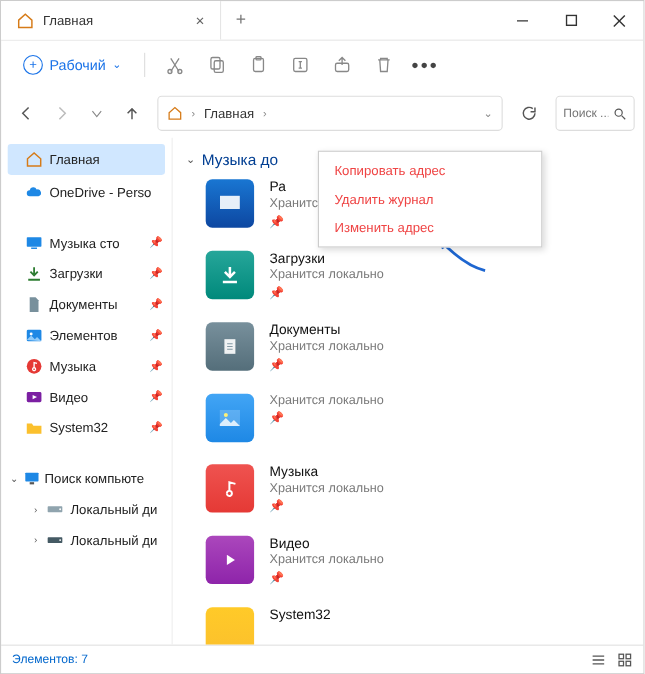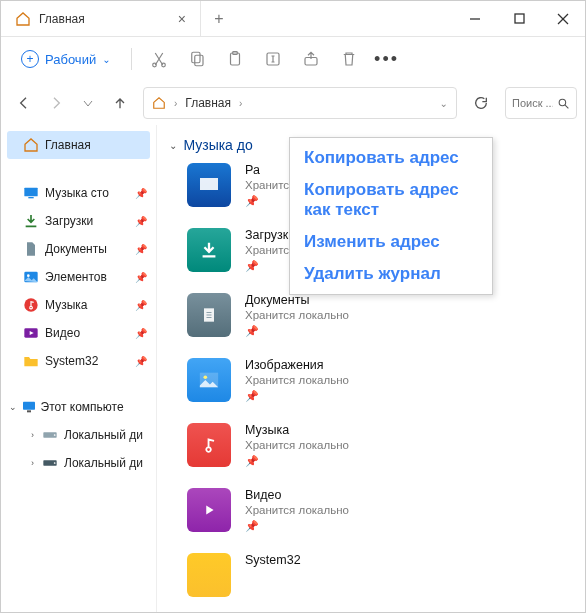"Копировать адрес" .ctxitem { color: #3b82f6 -> #ef4444; font-size: 17px -> 12px; font-weight: bold -> none }
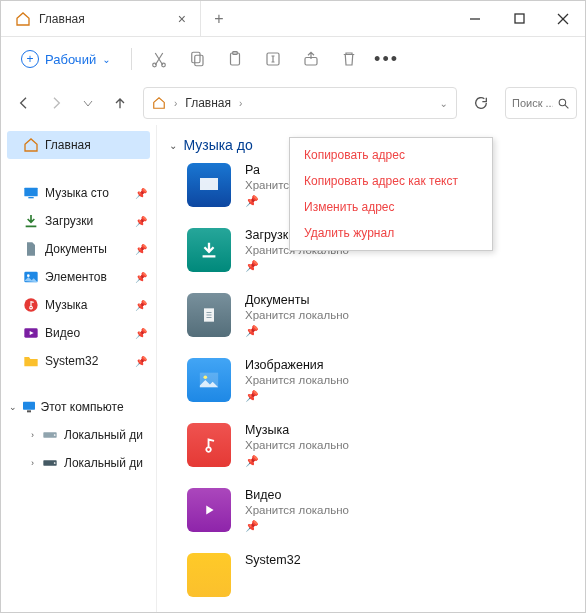"OneDrive - Perso" div.sitem { html: none -> <div> <span> <svg> <path></path> </svg> </span> <span>OneDrive - Perso</span> </div> }
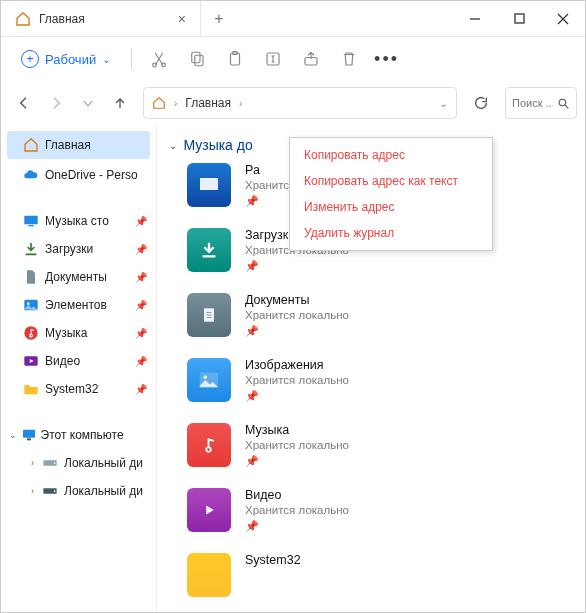"Копировать адрес как текст" div.ctxitem { html: <div>Копировать адрес как текст</div> -> none }
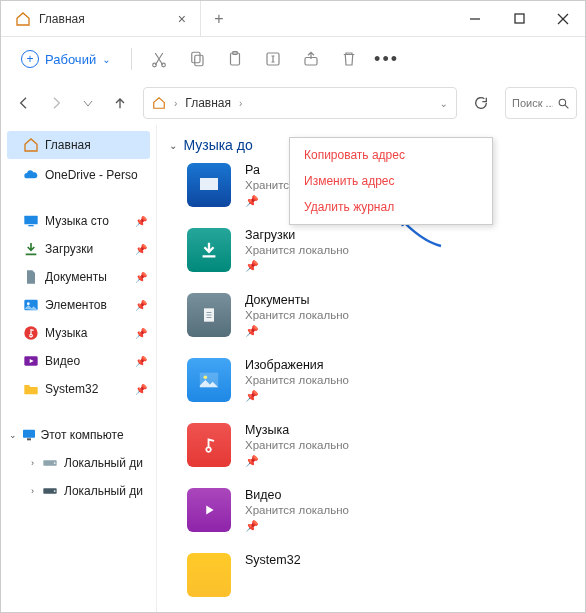"Изменить адрес" div.ctxitem { order: before "Удалить журнал" -> after "Удалить журнал" }
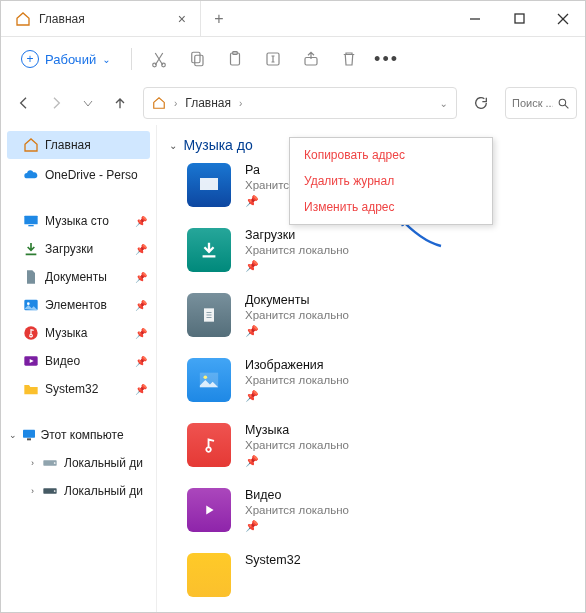"Изображения" span.name { html: <span>Изображения</span> -> none }
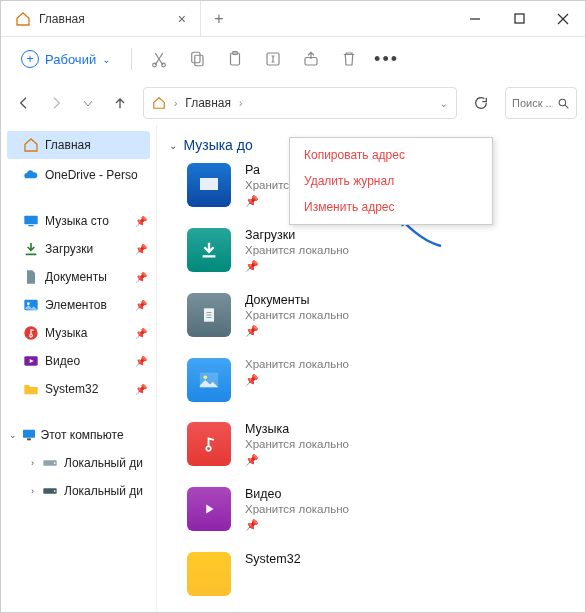"Этот компьюте" span { text: Этот -> Поиск }
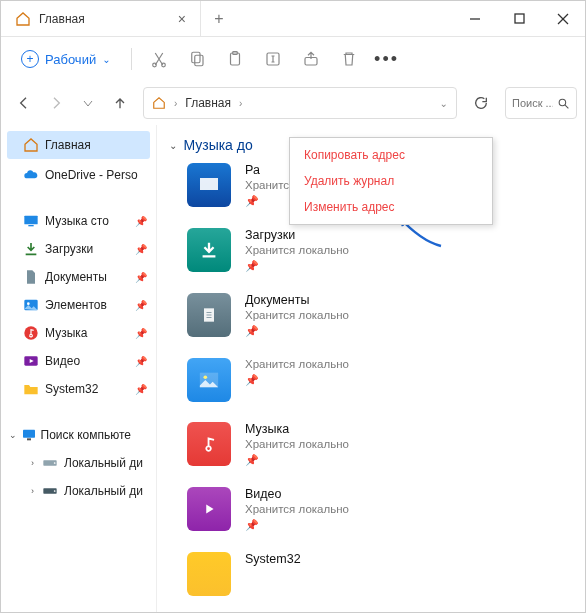"Элементов: 7" div.statusbar { html: none -> <div> <span>Элементов: 7</span> <div> <span> <svg> <line></line> <line></line> <line></line> </svg> </span> <span> <svg> <rect></rect> <rect></rect> <rect></rect> <rect></rect> </svg> </span> </div> </div> }
